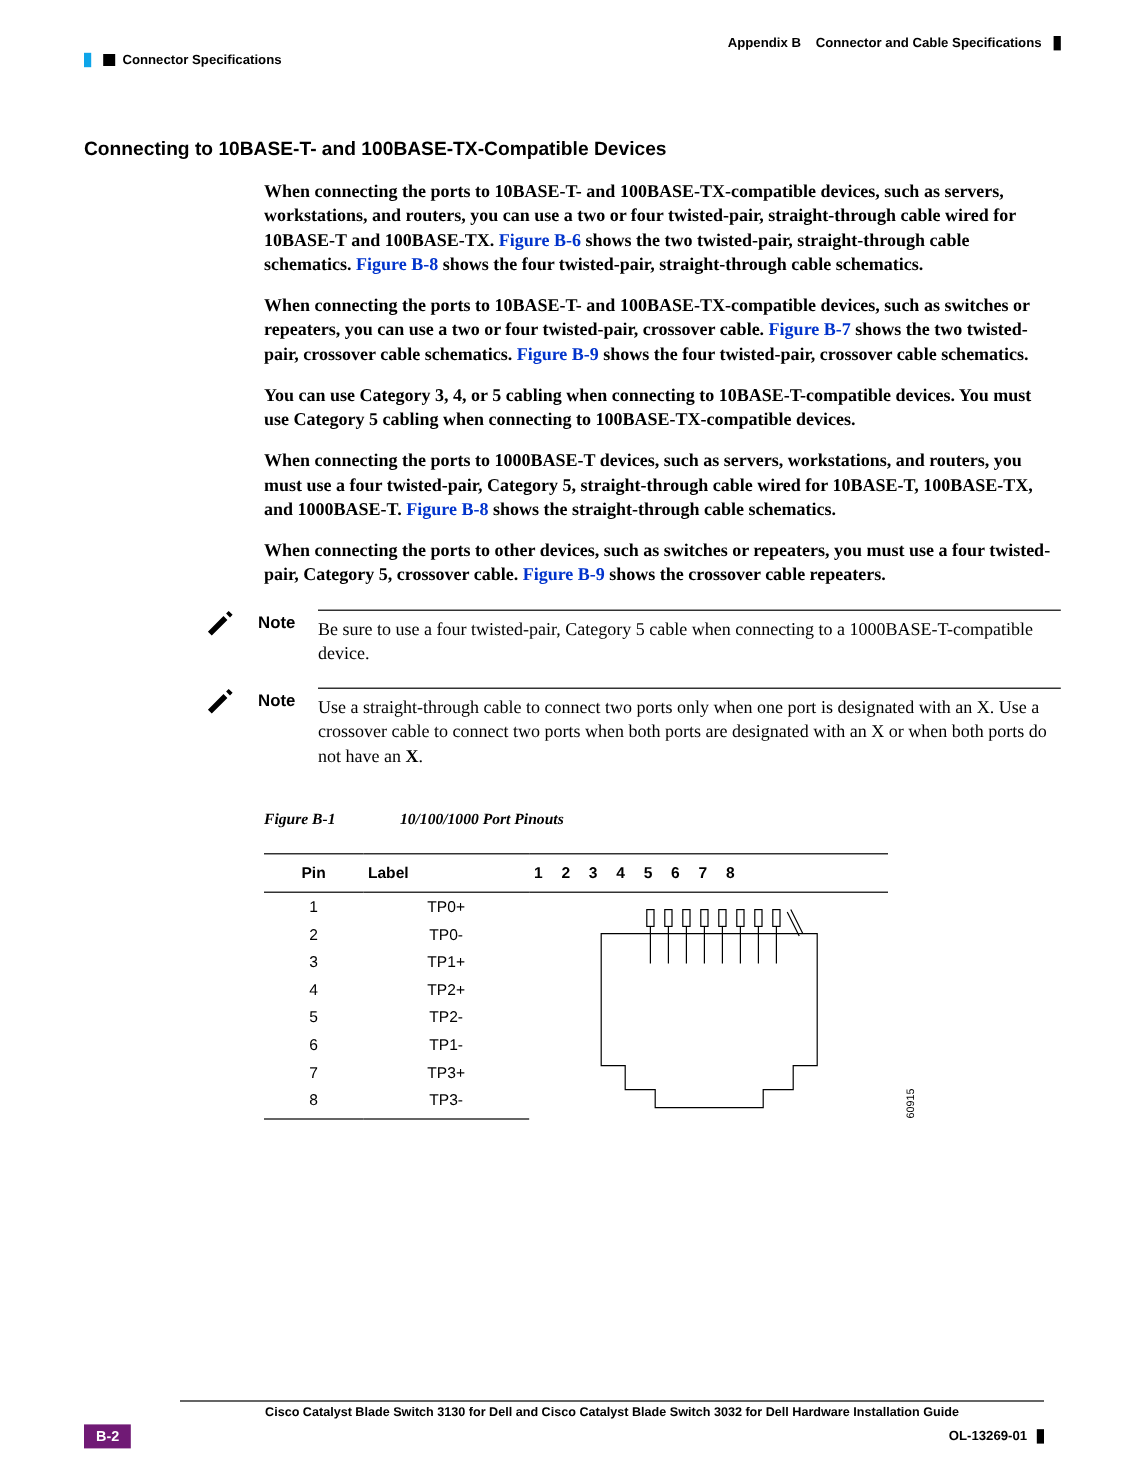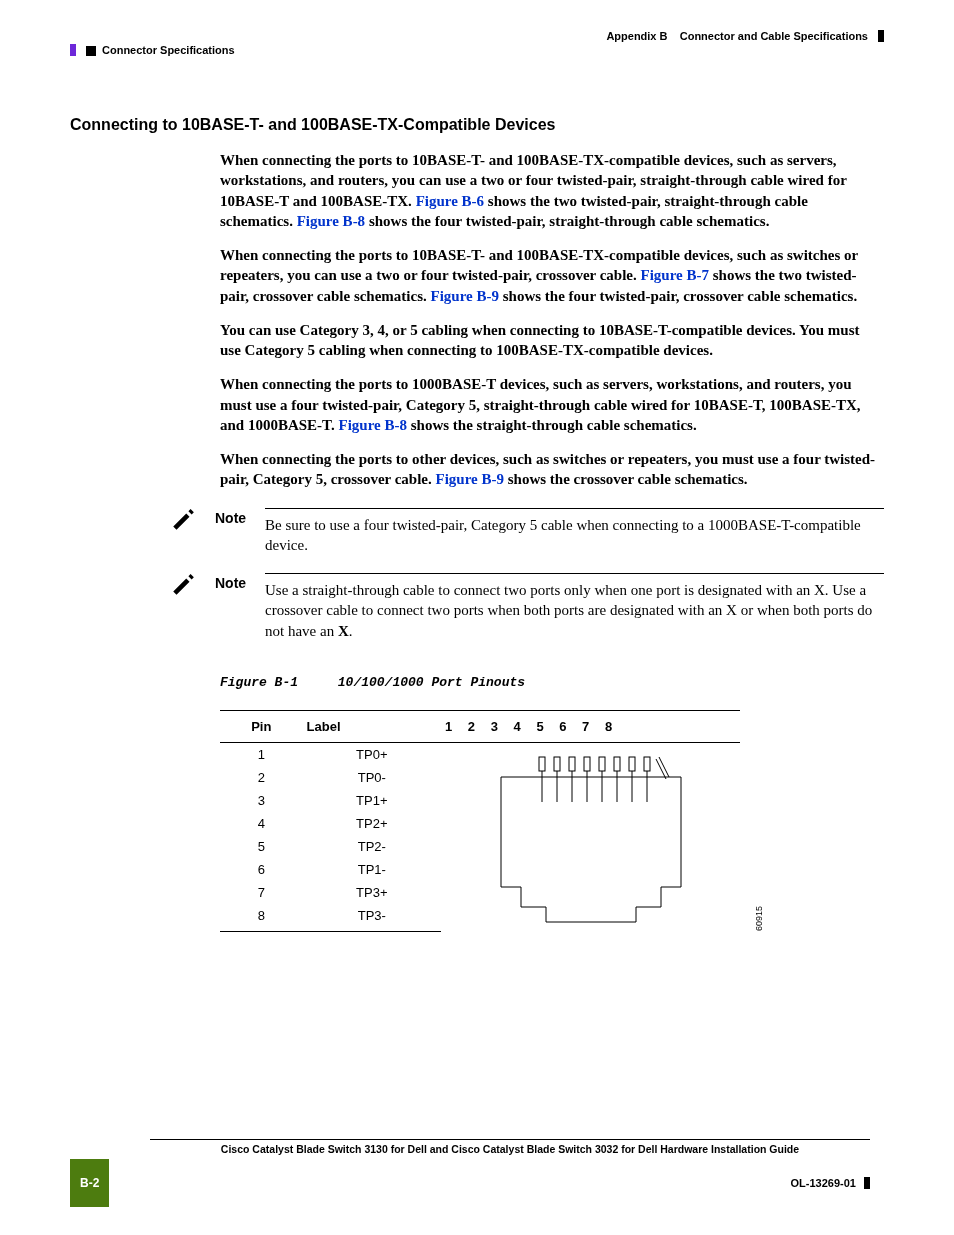"Connector Specifications" .rh-left { border-left: 6px solid #6d28d9 -> 6px solid #0ea5e9 }
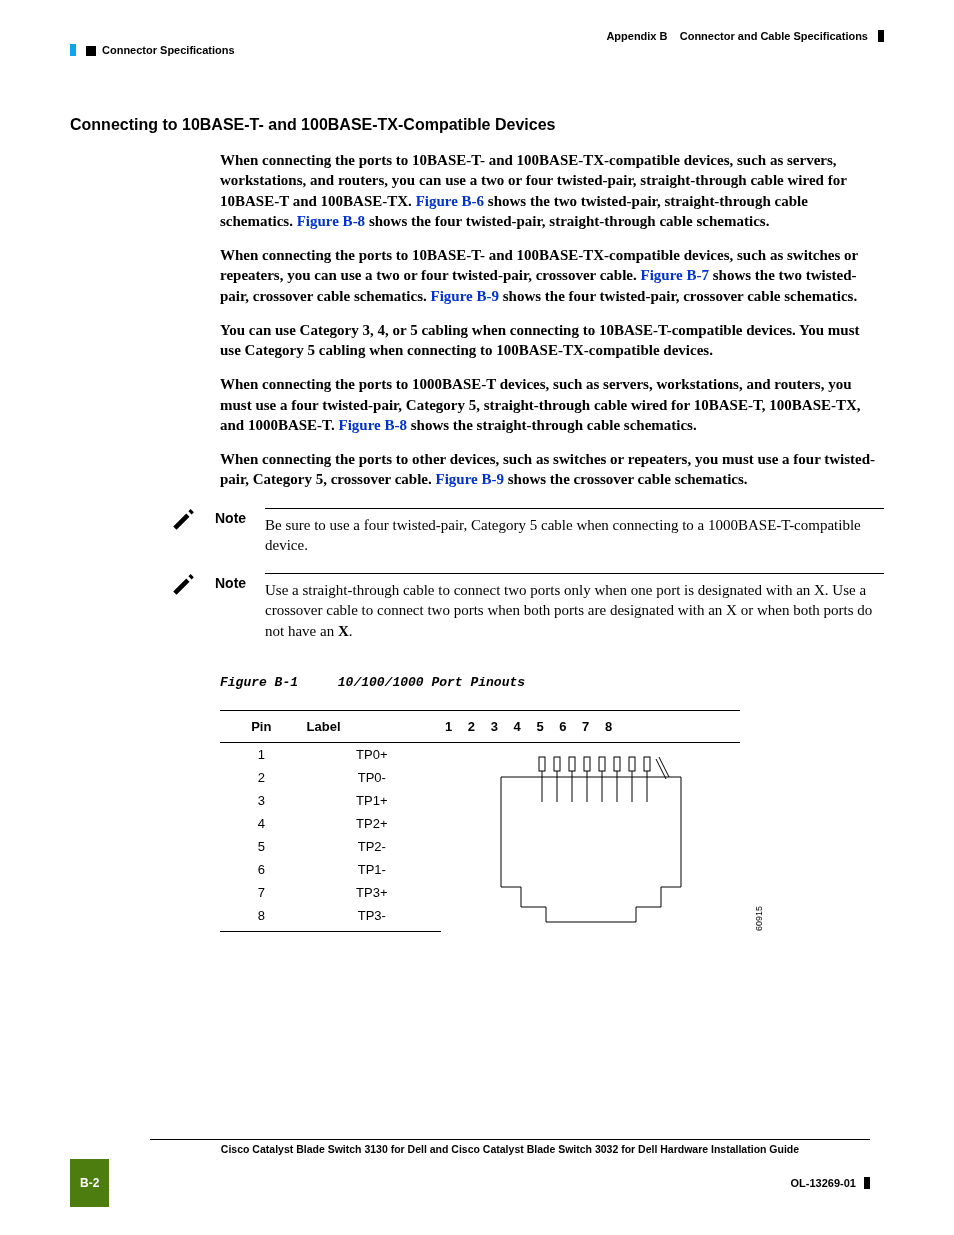"shows the crossover cable schematics." span { text: schematics -> repeaters }
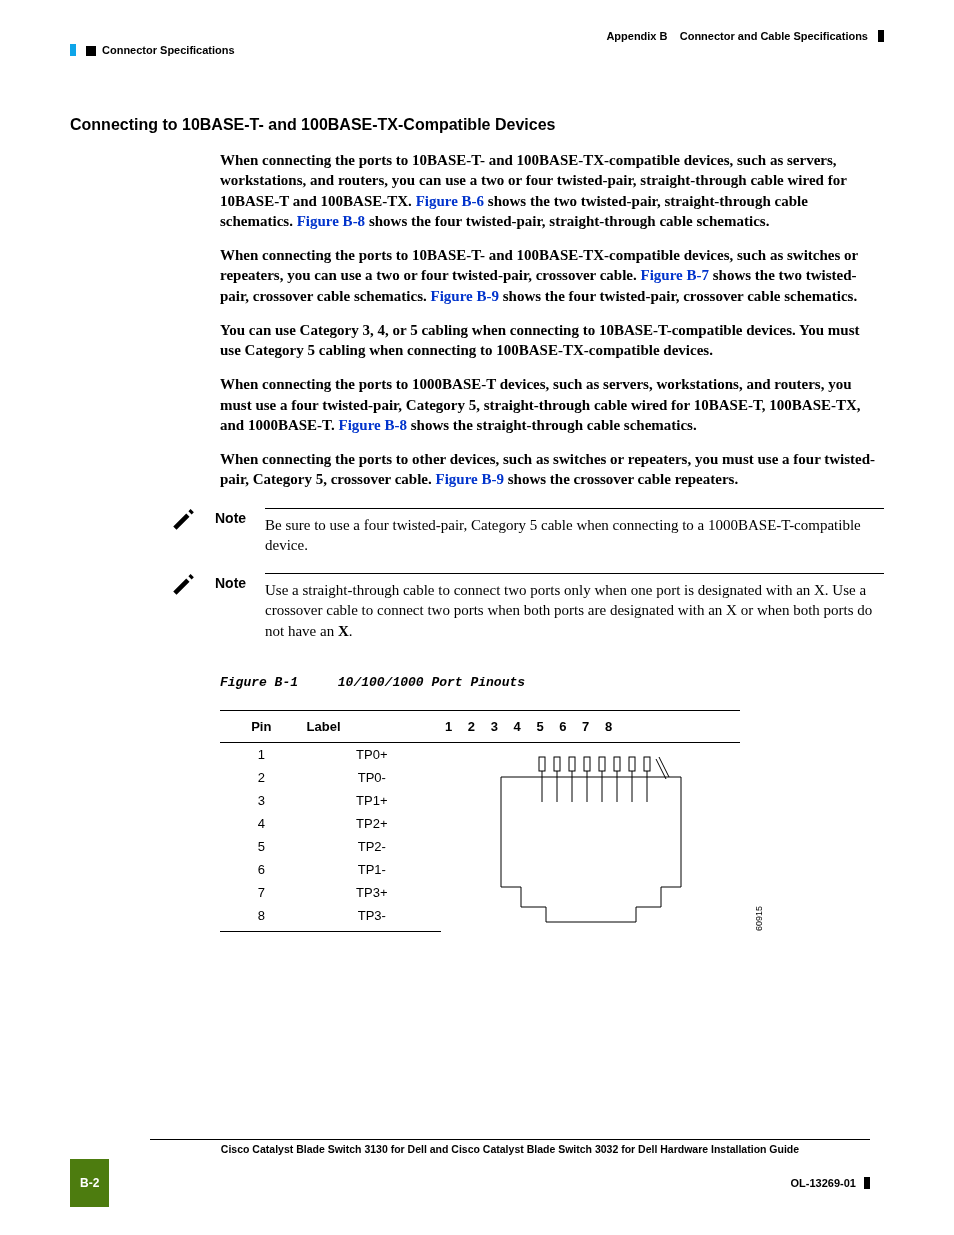"Figure B-1 10/100/1000 Port Pinouts" .figure-caption { font-family: Liberation Mono, monospace -> Liberation Serif, serif }
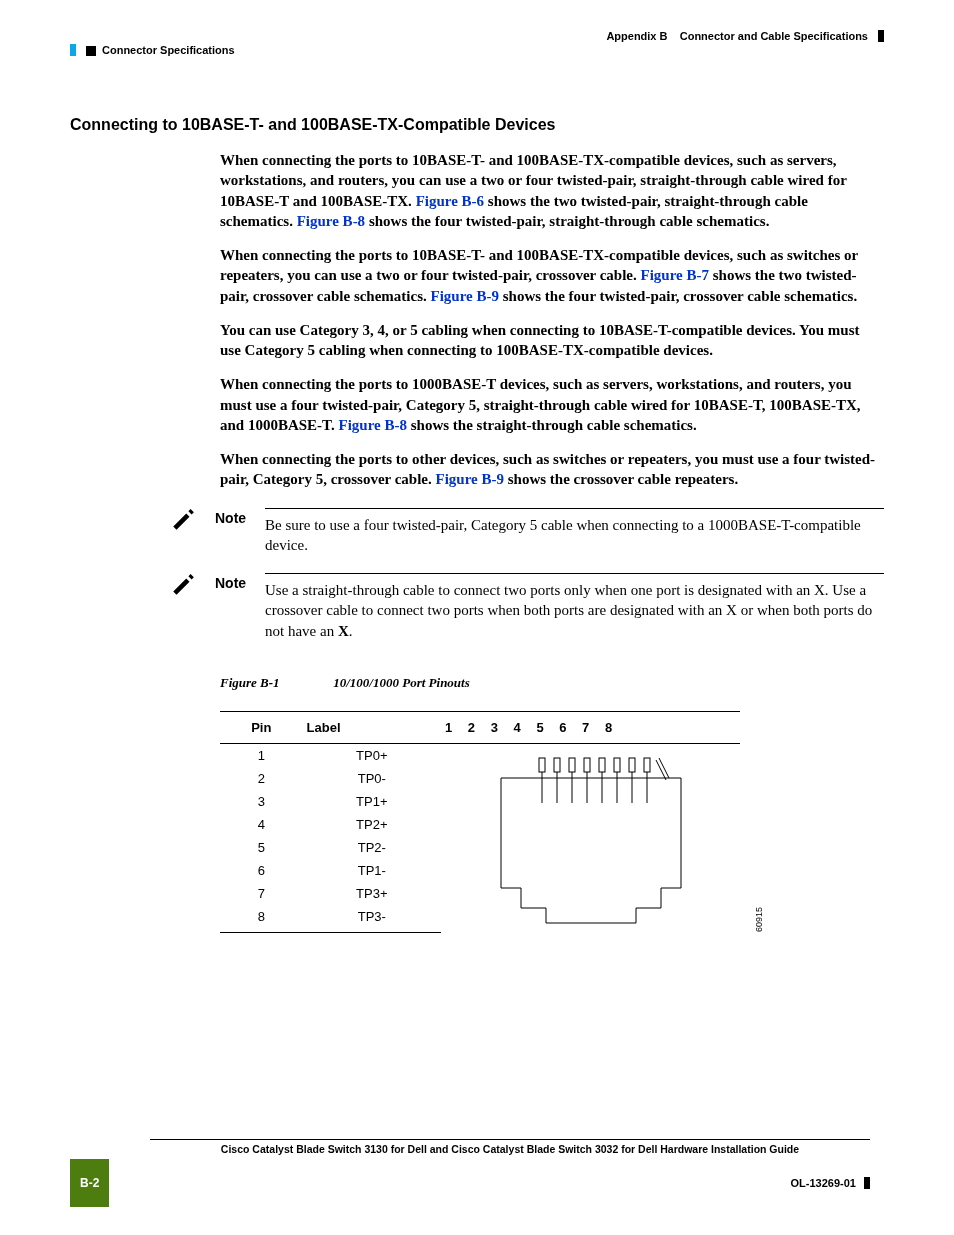"B-2" .page-num-box { background: #4d7c0f -> #701a75; padding: 17px 10px -> 3px 10px }
